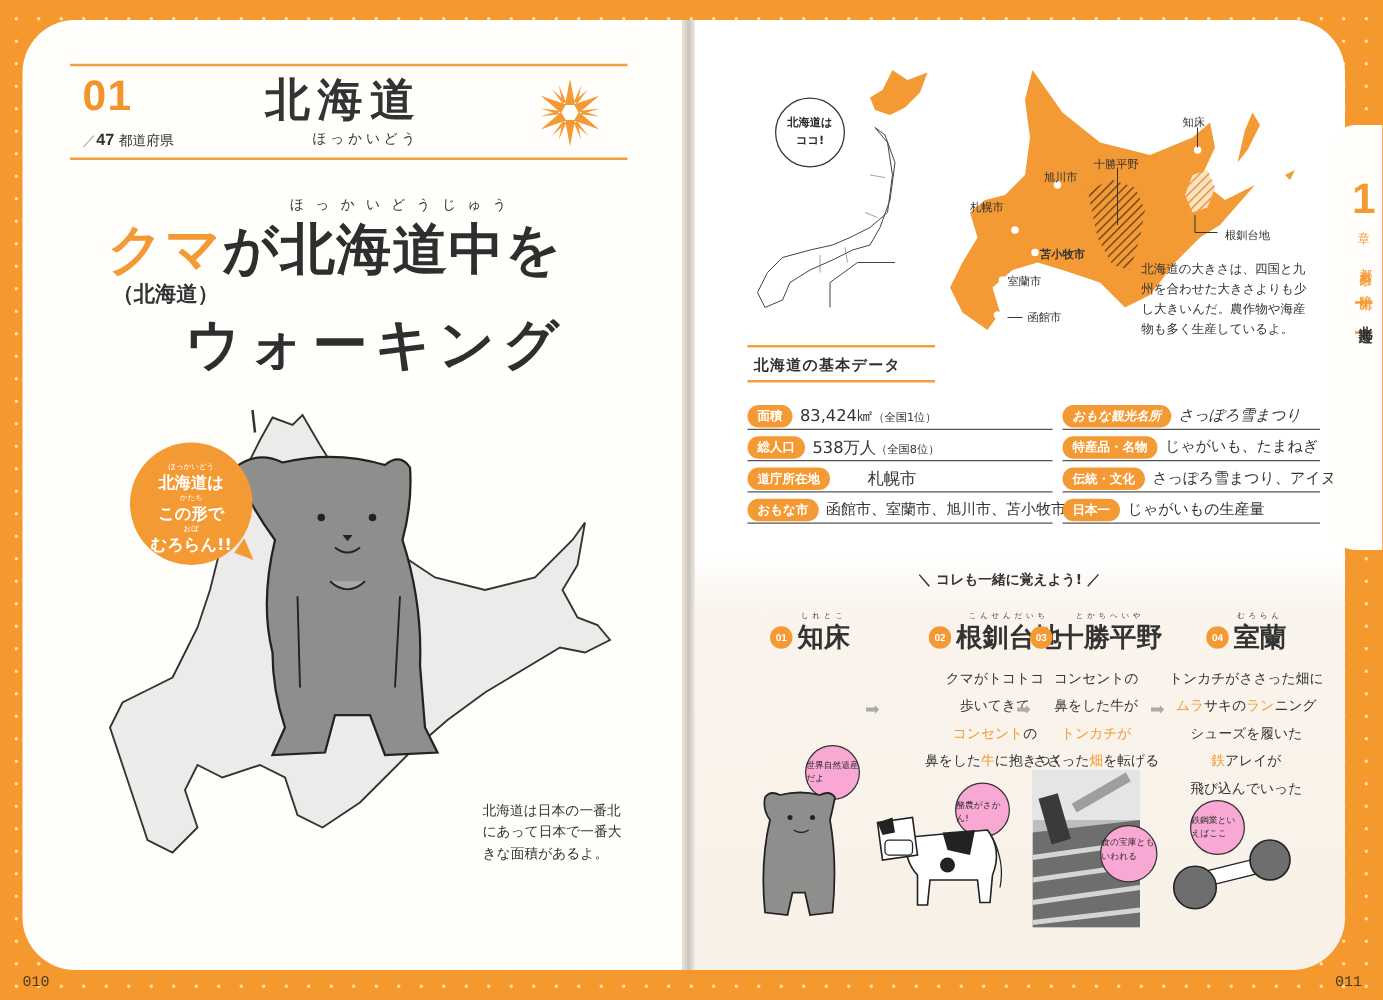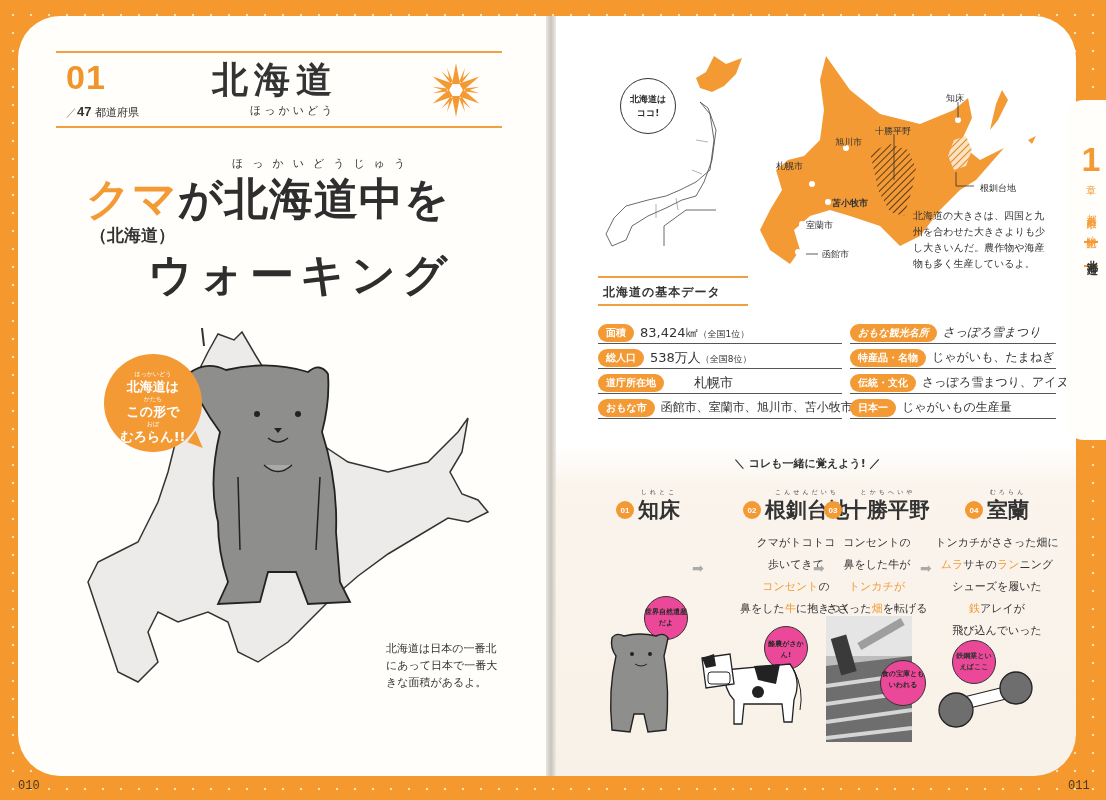"世界自然遺産だよ" .bubble-small { background: #ec4899 -> #f9a8d4; font-weight: bold -> normal; text-align: center -> left }
